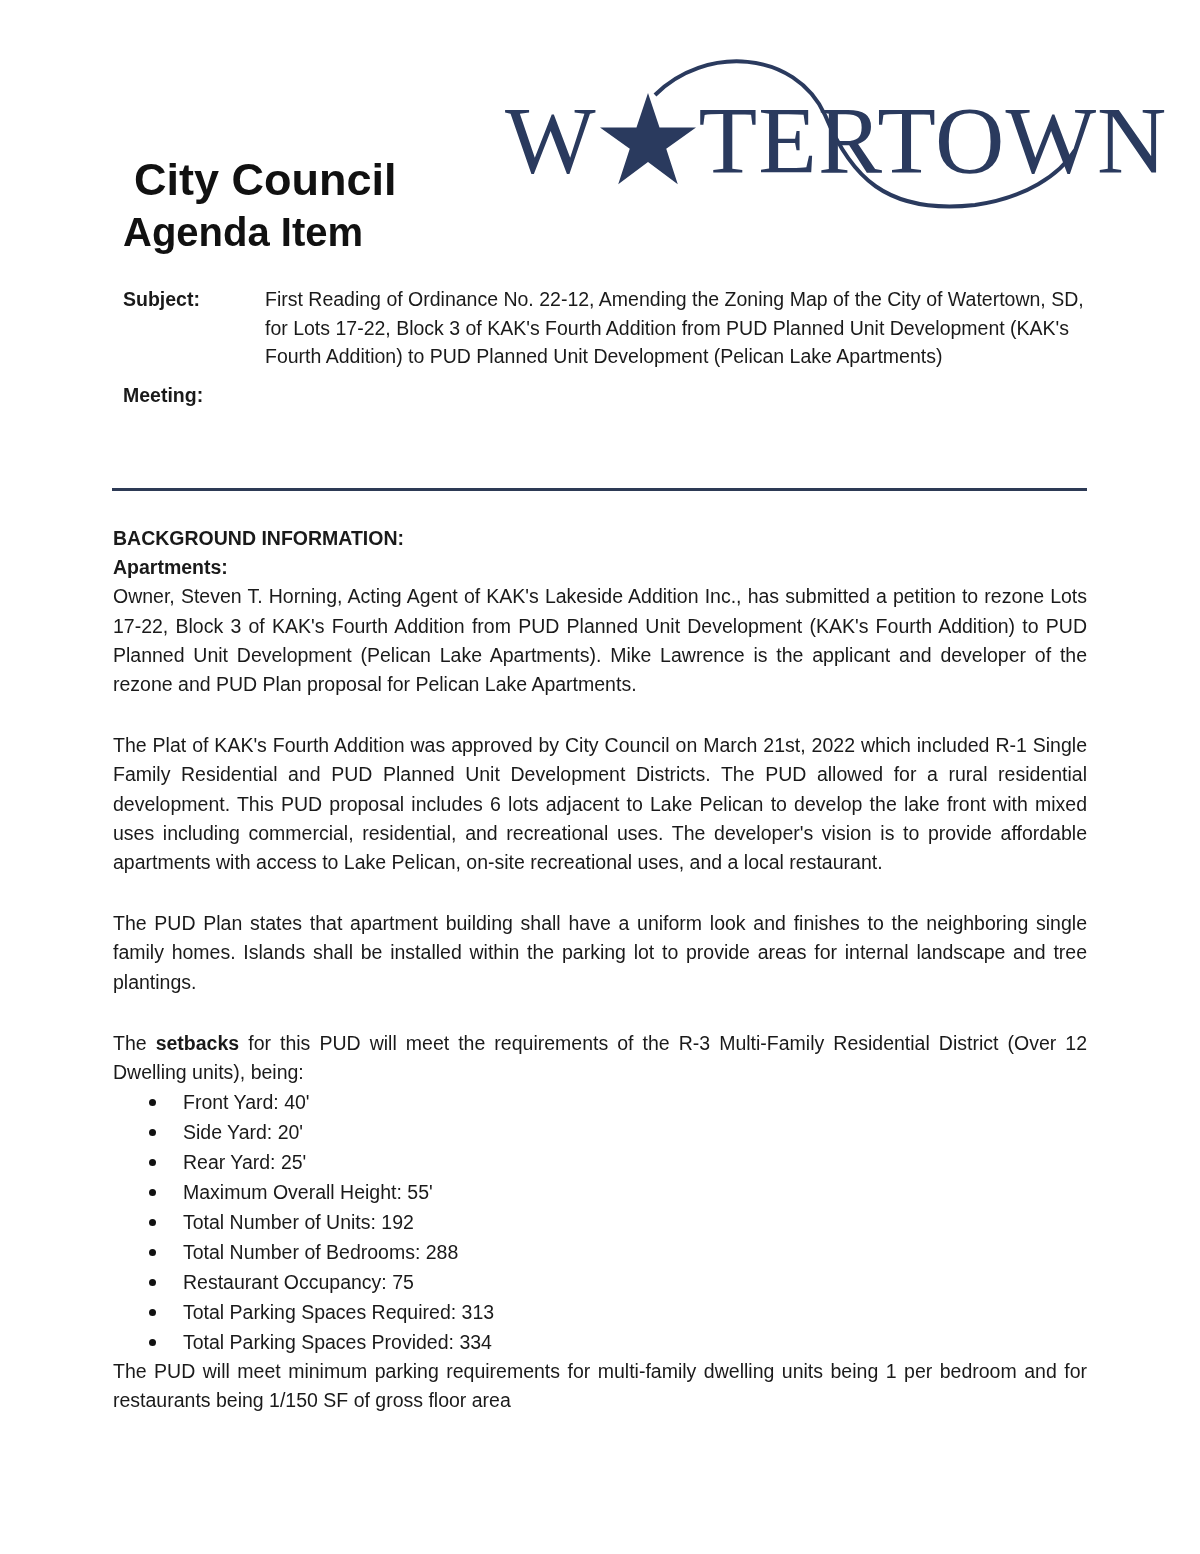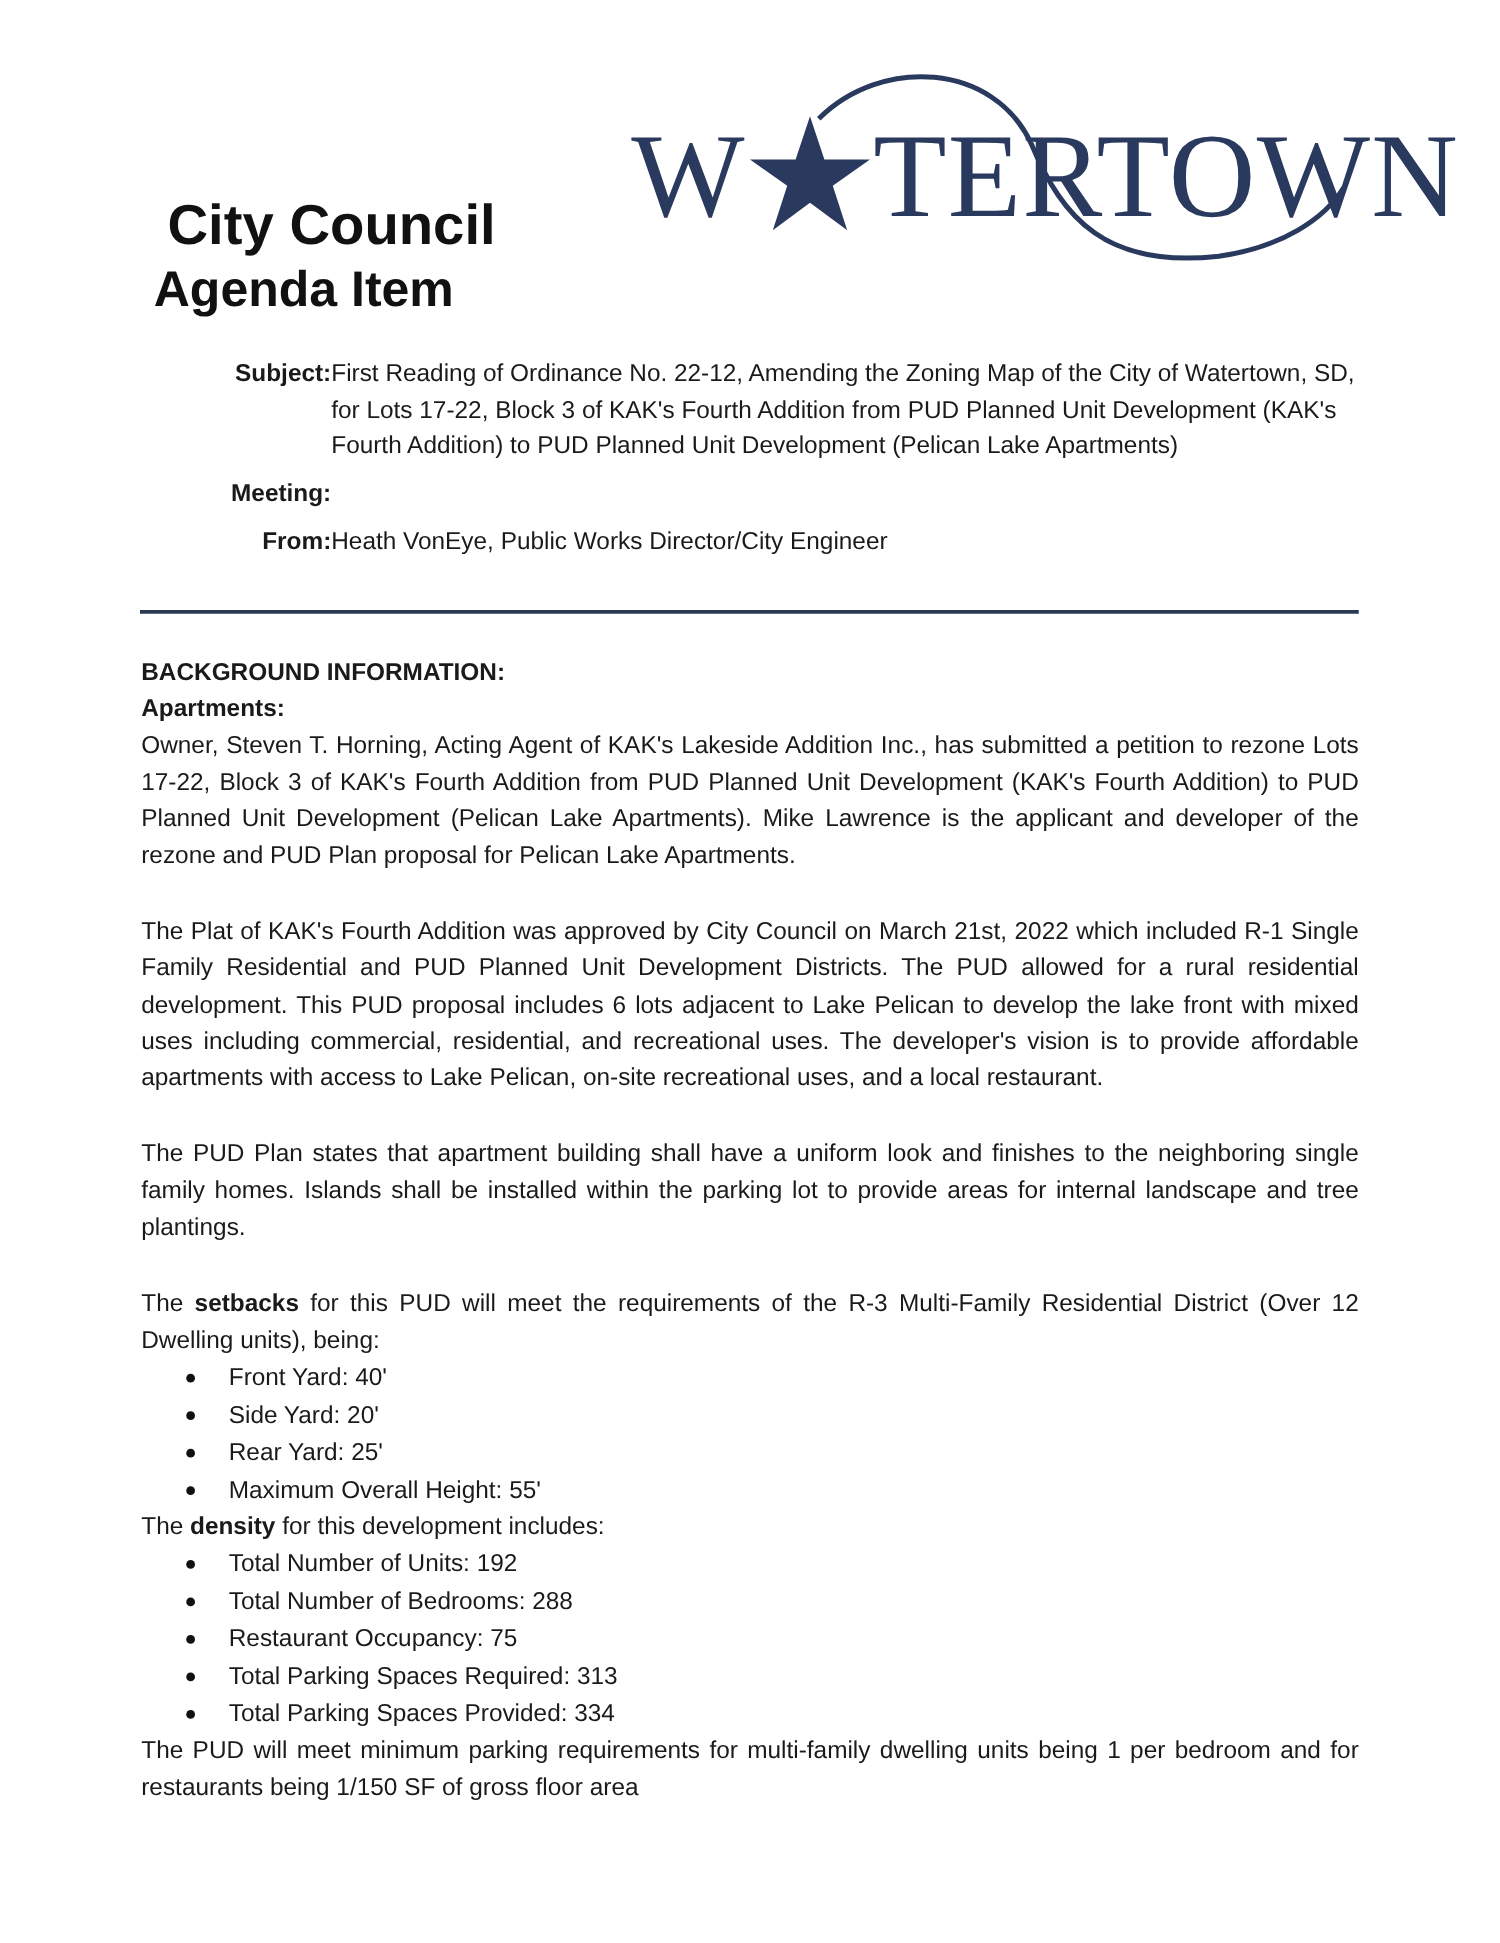"Subject:" .meta-label { text-align: right -> none }
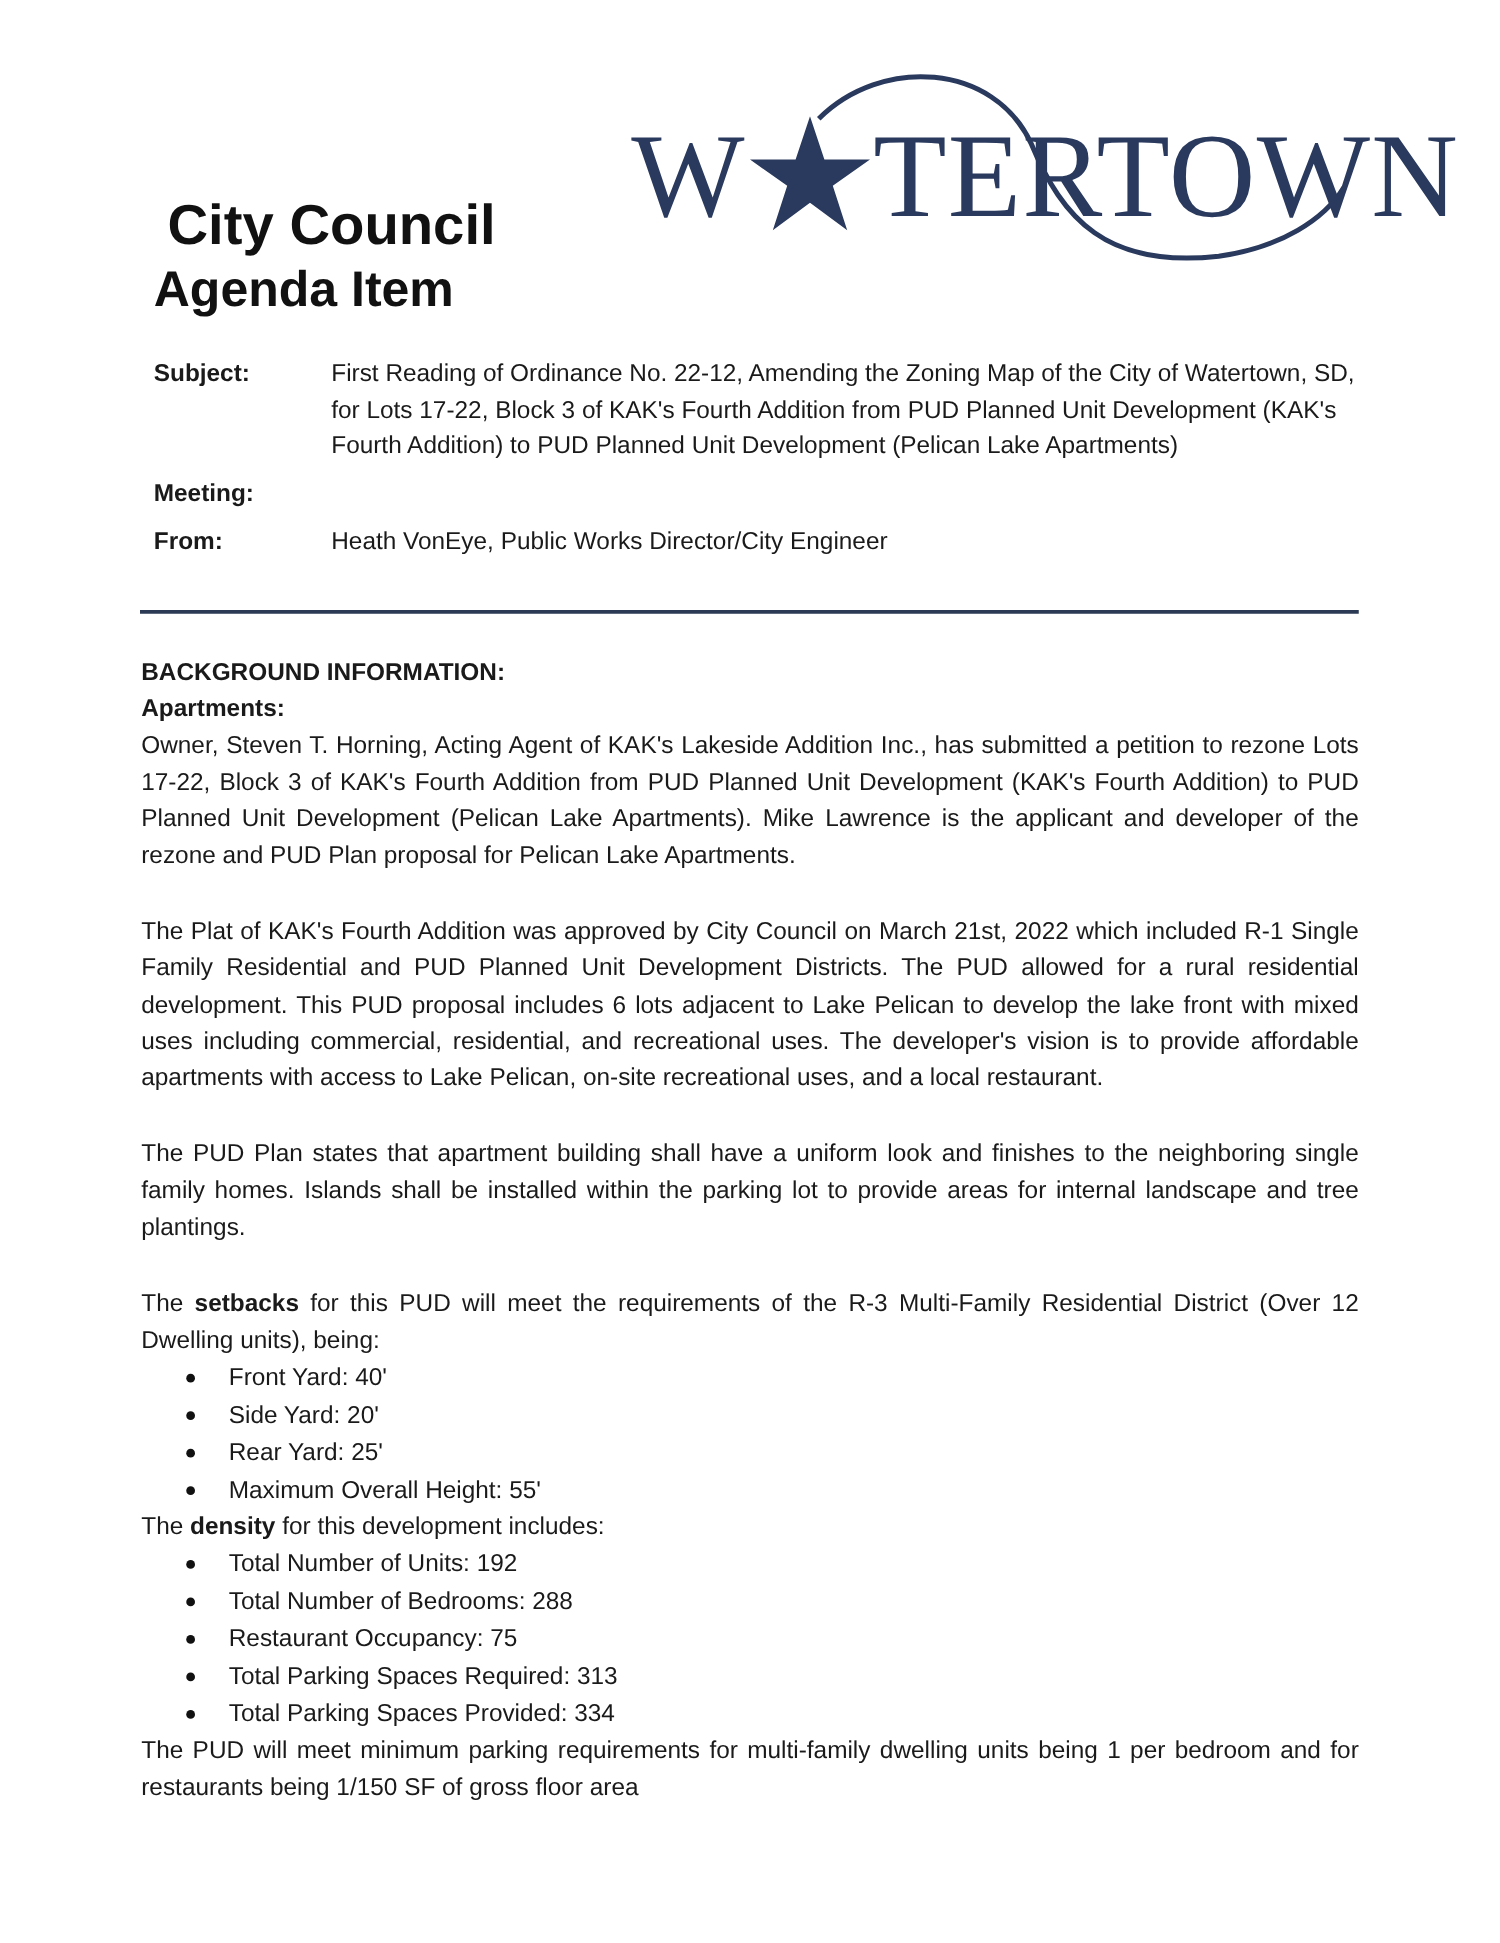"From:" div.meta-row { html: <div> <div>From:</div> <div>Heath VonEye, Public Works Director/City Engineer</div> </div> -> none }
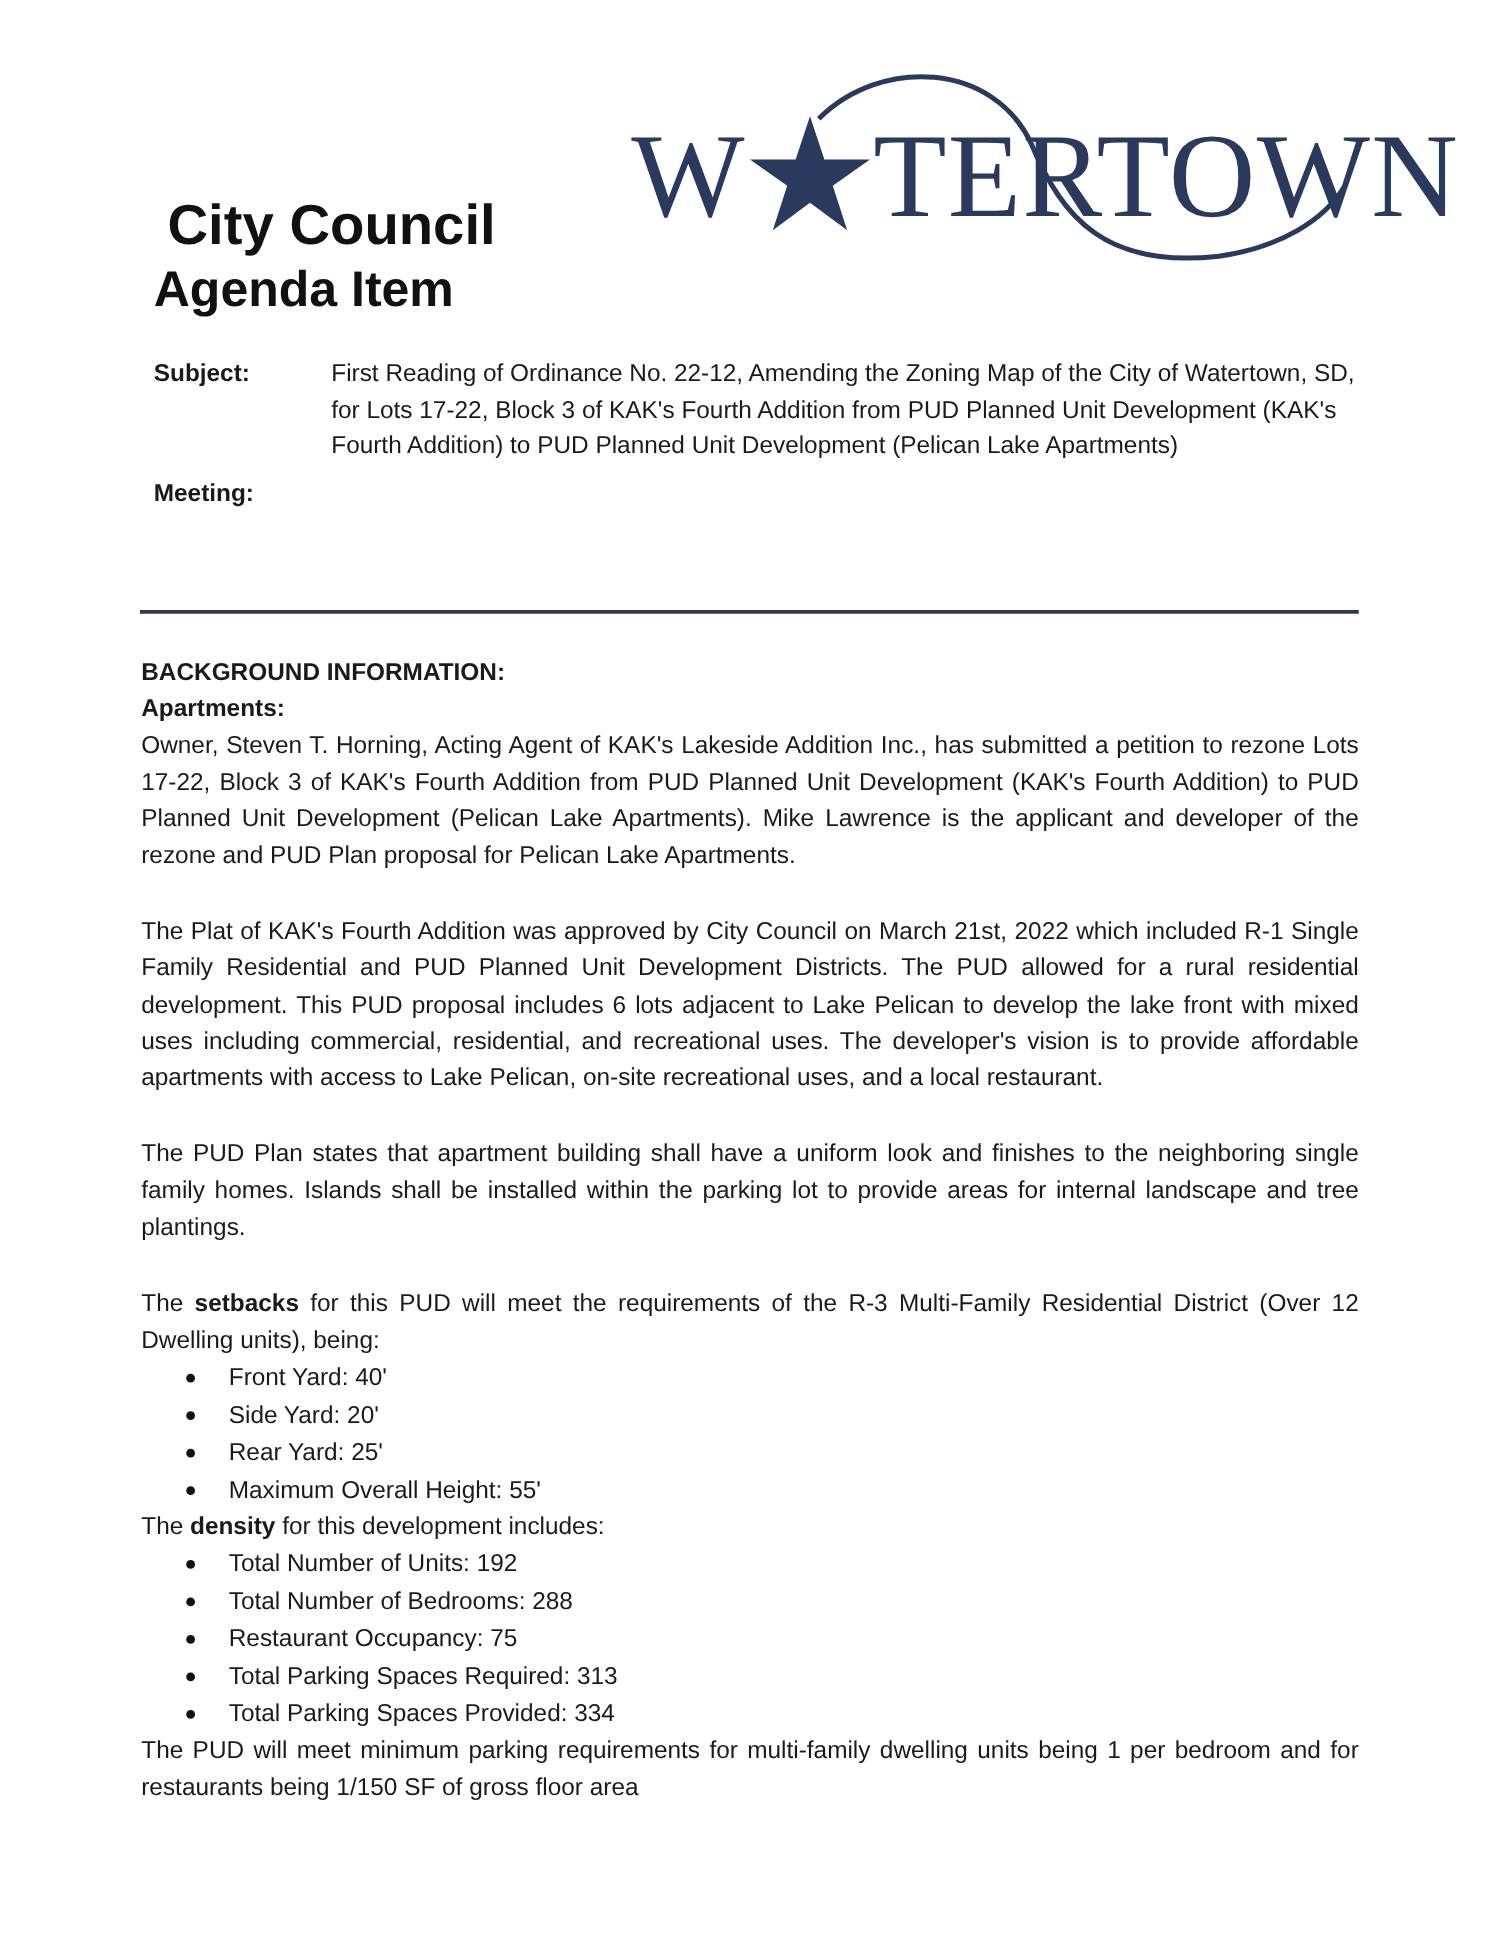"The density for this development" p.para { html: <p><span>The </span><b>density</b><span> for this development includes:</span></p> -> none }
